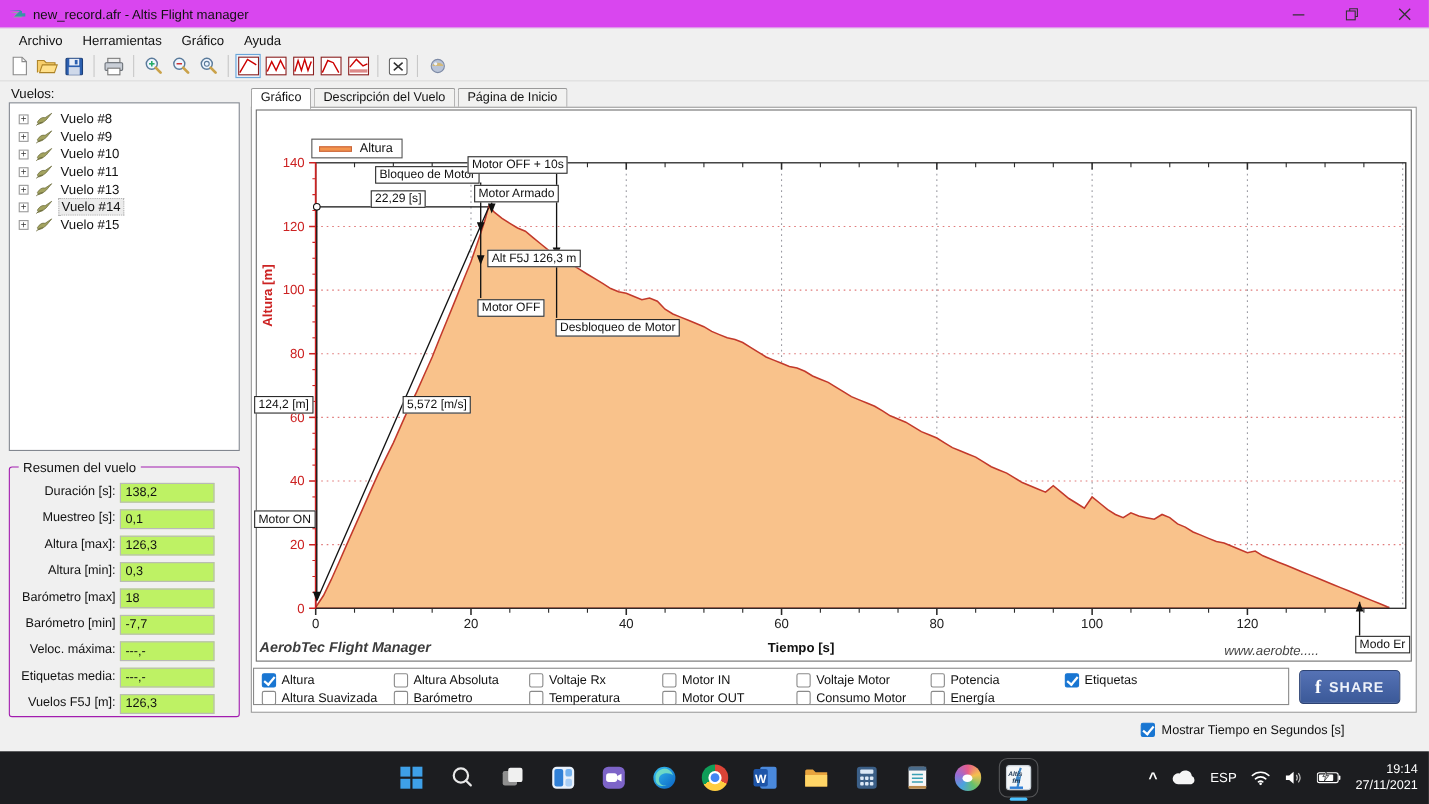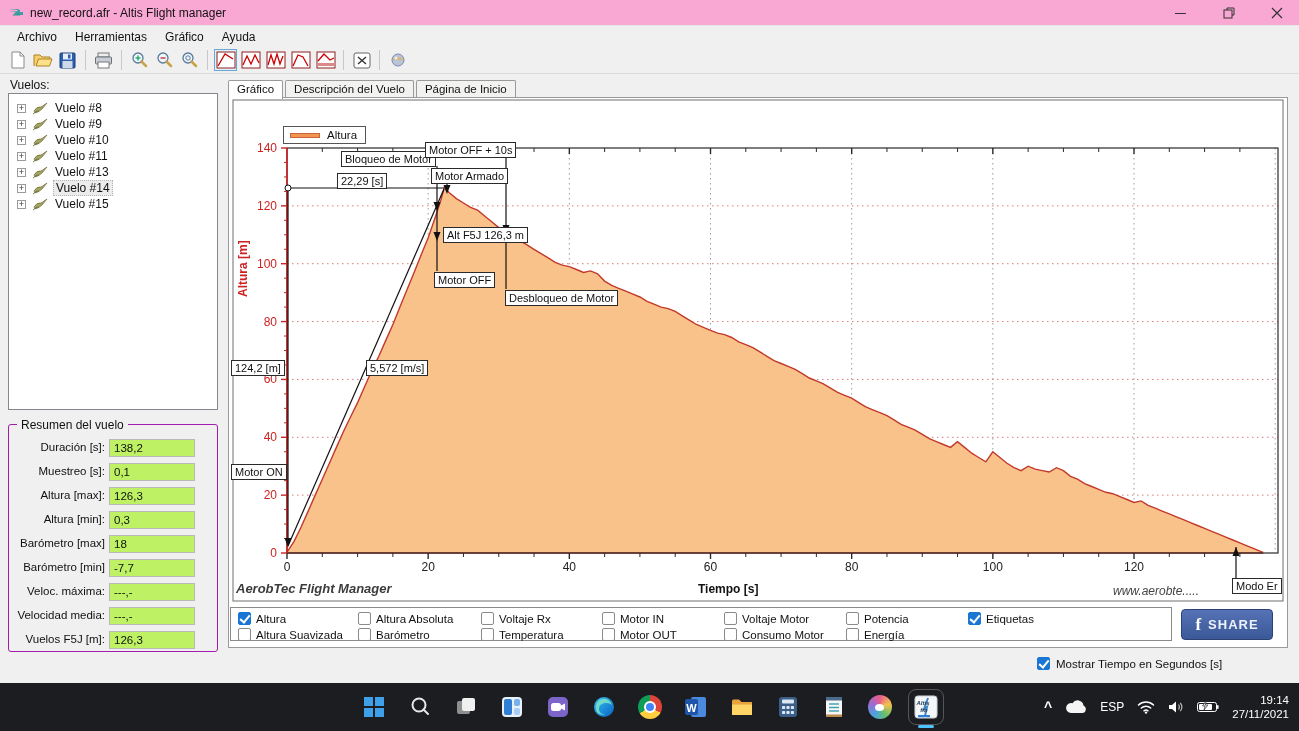"new_record.afr - Altis Flight manager" #titlebar { background: #f9a8d4 -> #d946ef }
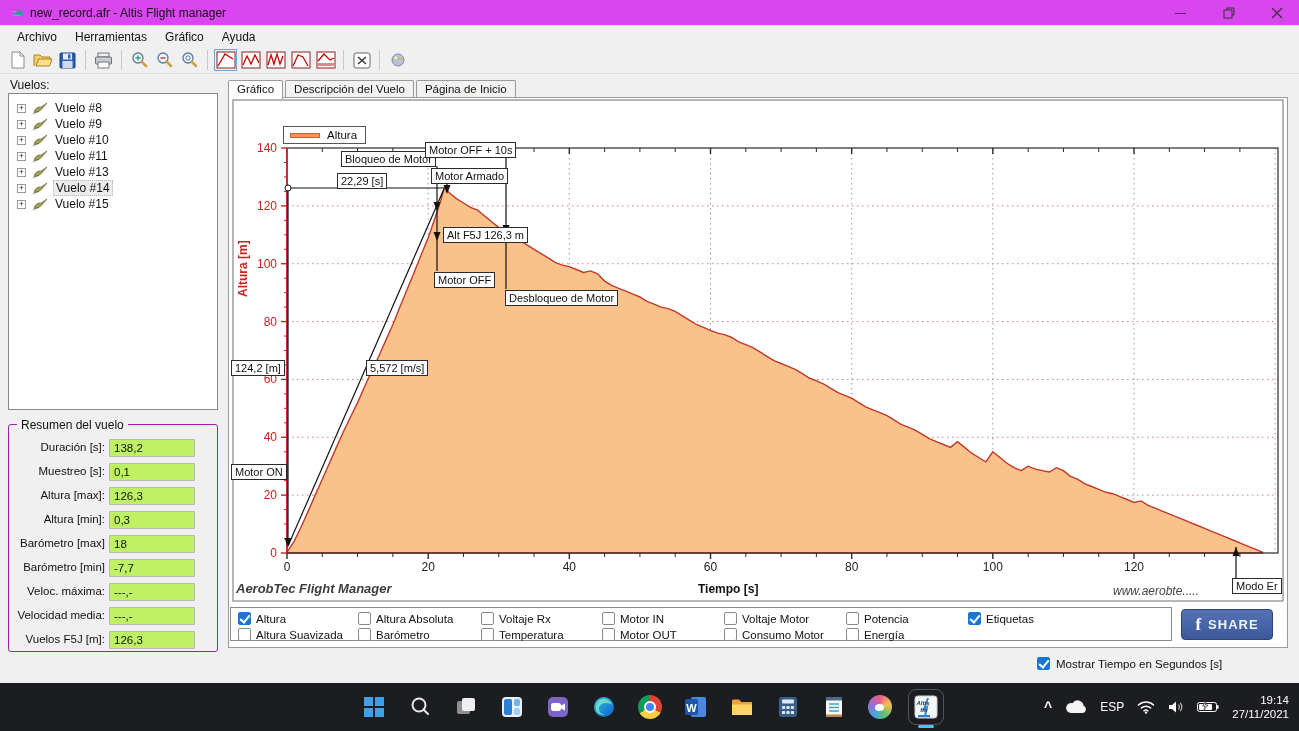"Velocidad media:" span.sum-label { text: Velocidad -> Etiquetas }
